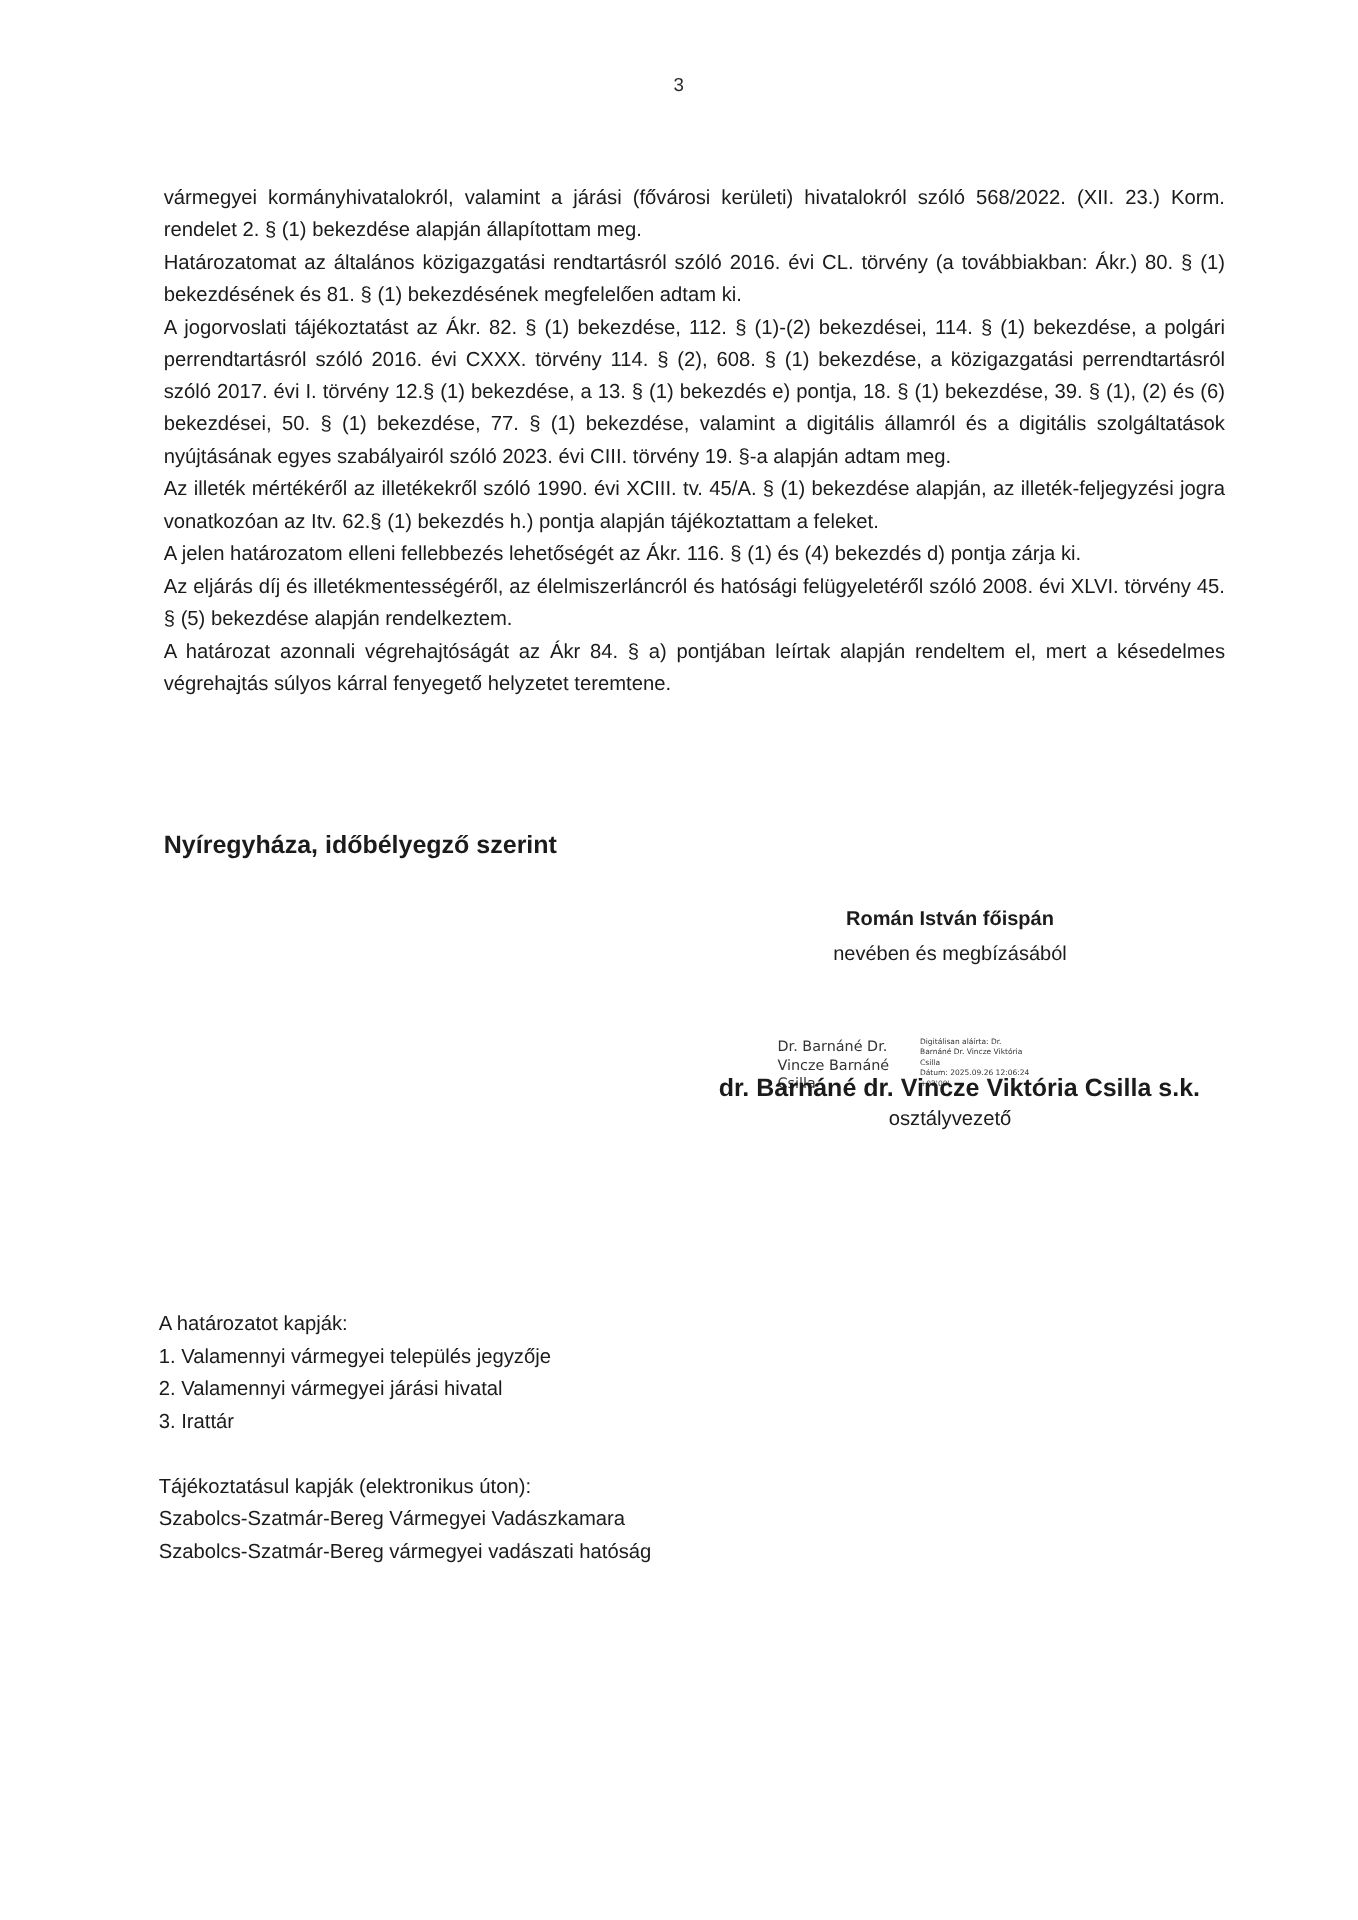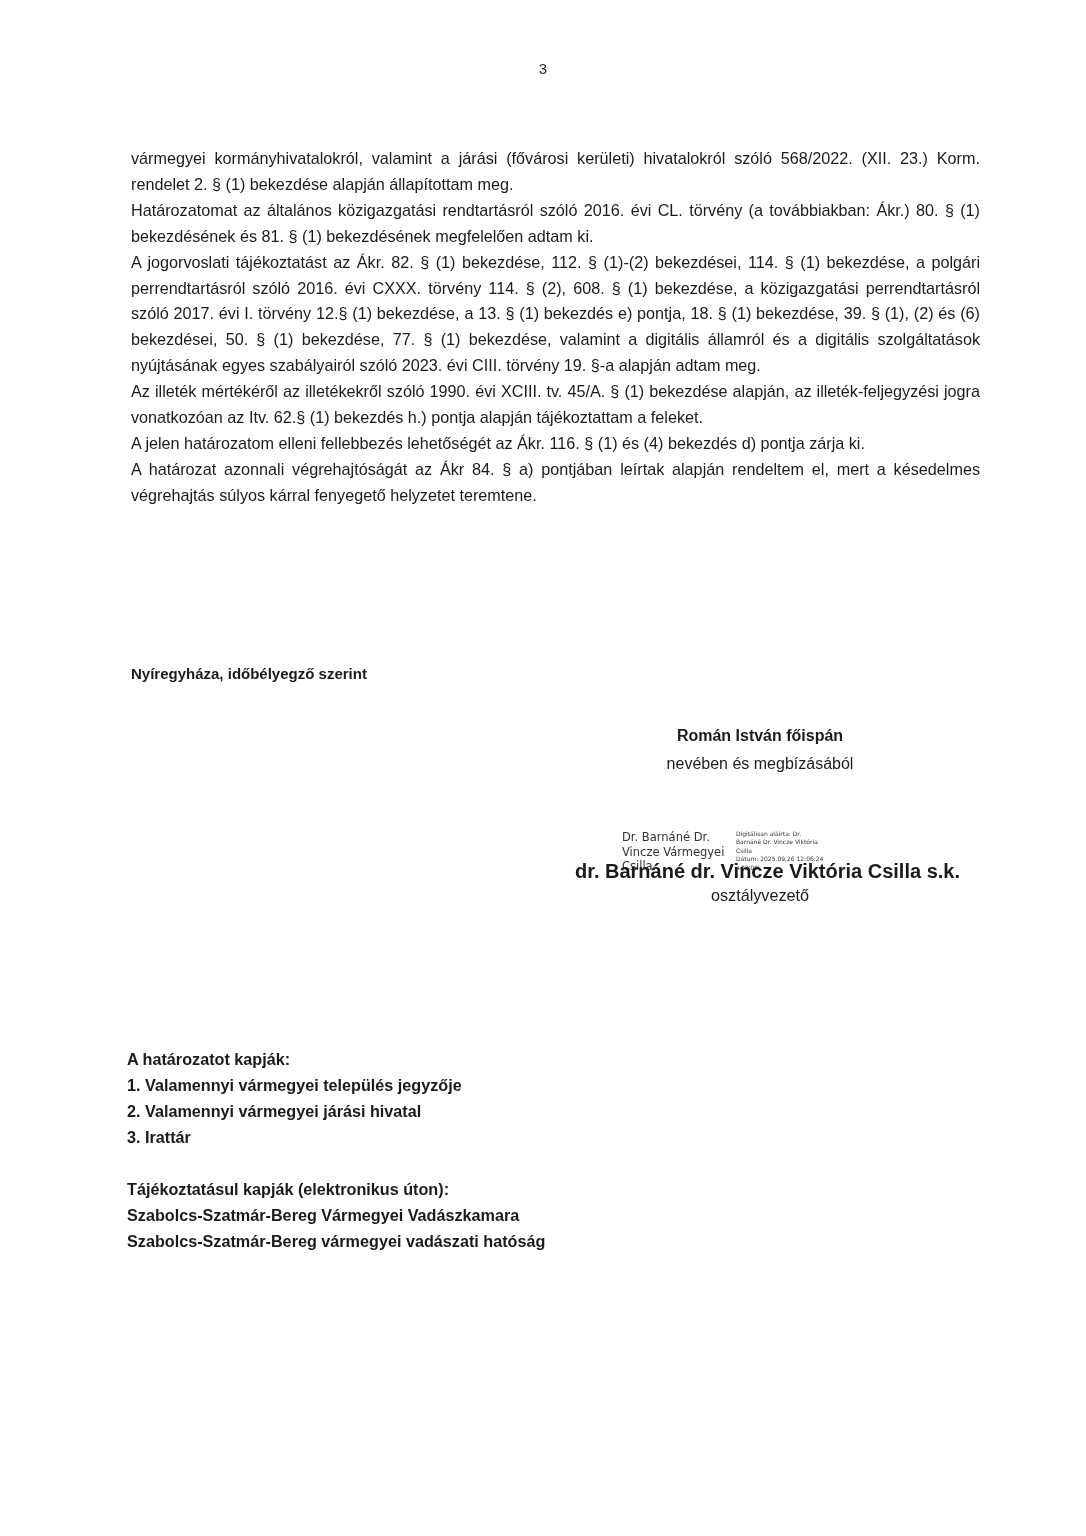"Az eljárás díj és illetékmentességéről," p { html: none -> <p>Az eljárás díj és illetékmentességéről, az élelmiszerláncról és hatósági felügyeletéről szóló 2008. évi XLVI. törvény 45. § (5) bekezdése alapján rendelkeztem.</p> }
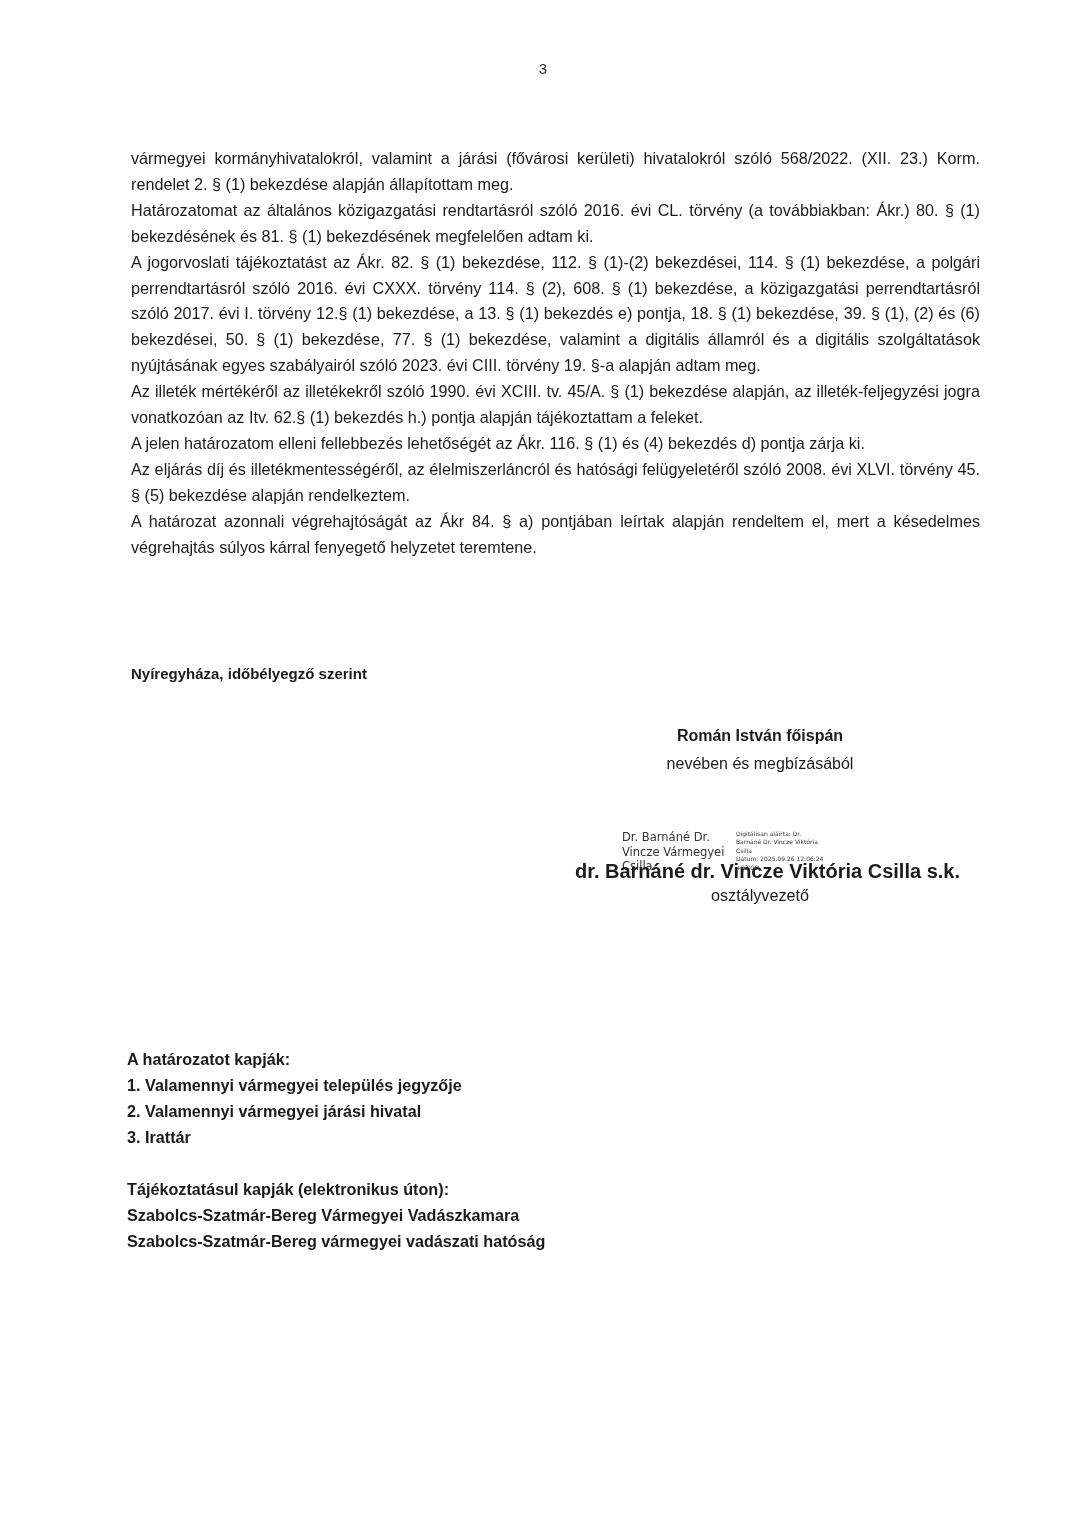"Nyíregyháza, időbélyegző szerint" .place-date { font-size: 15px -> 20px }
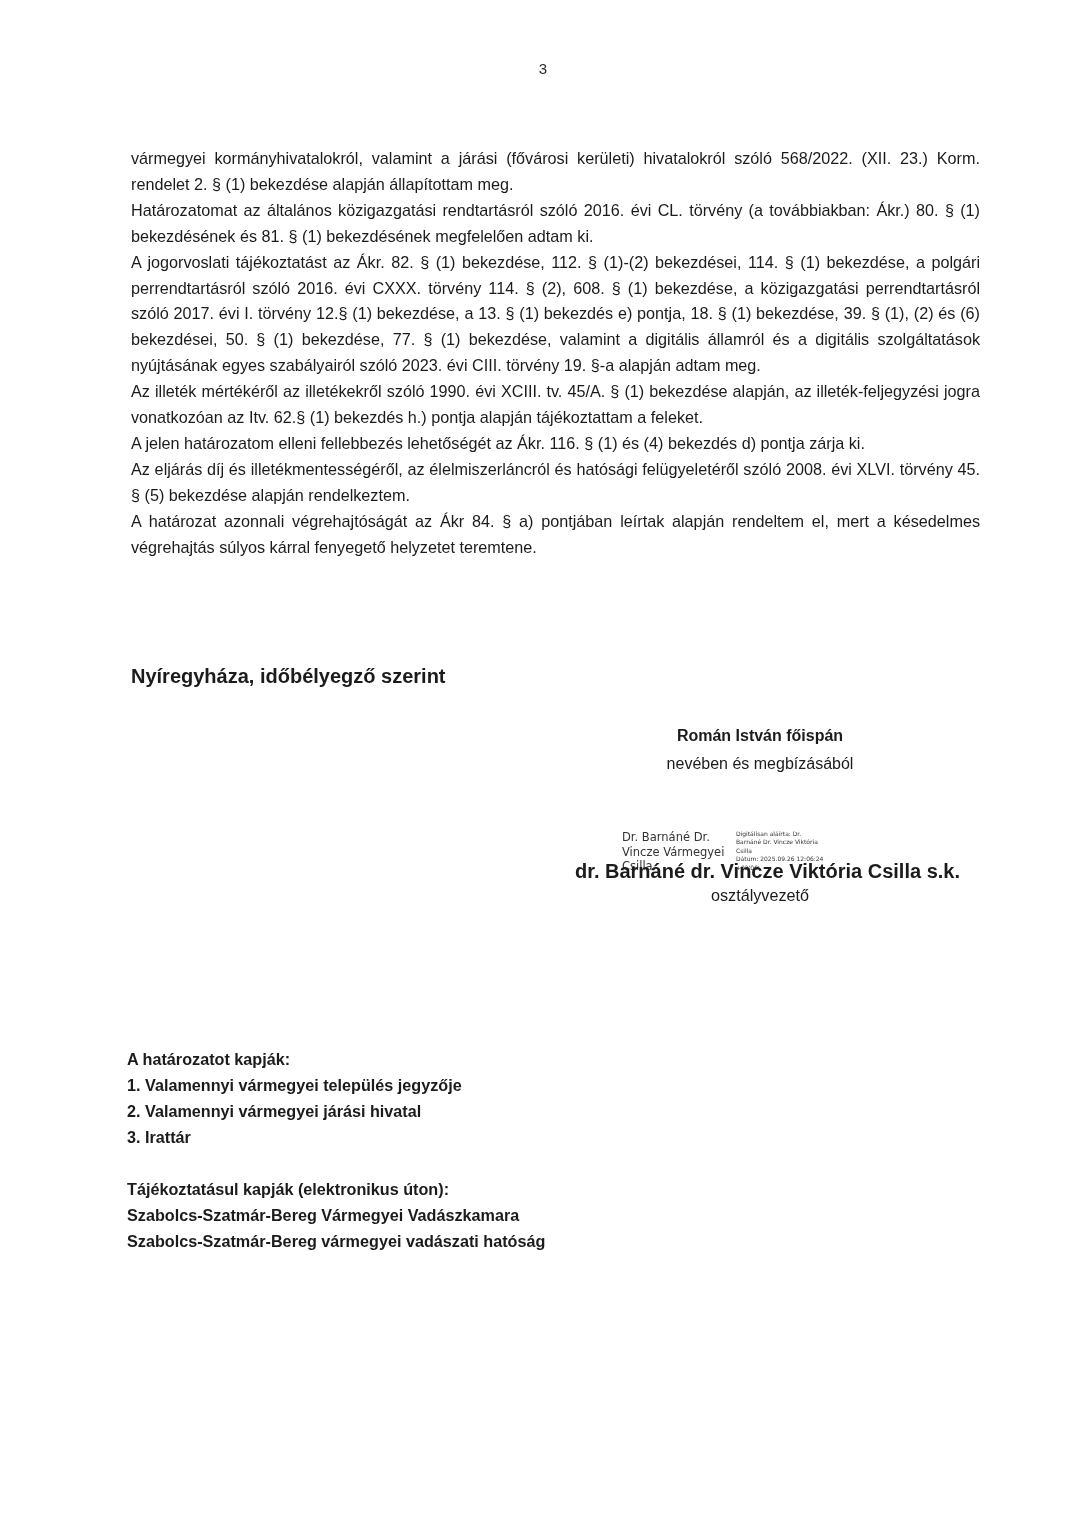"Vincze Vármegyei" div { text: Vármegyei -> Barnáné }
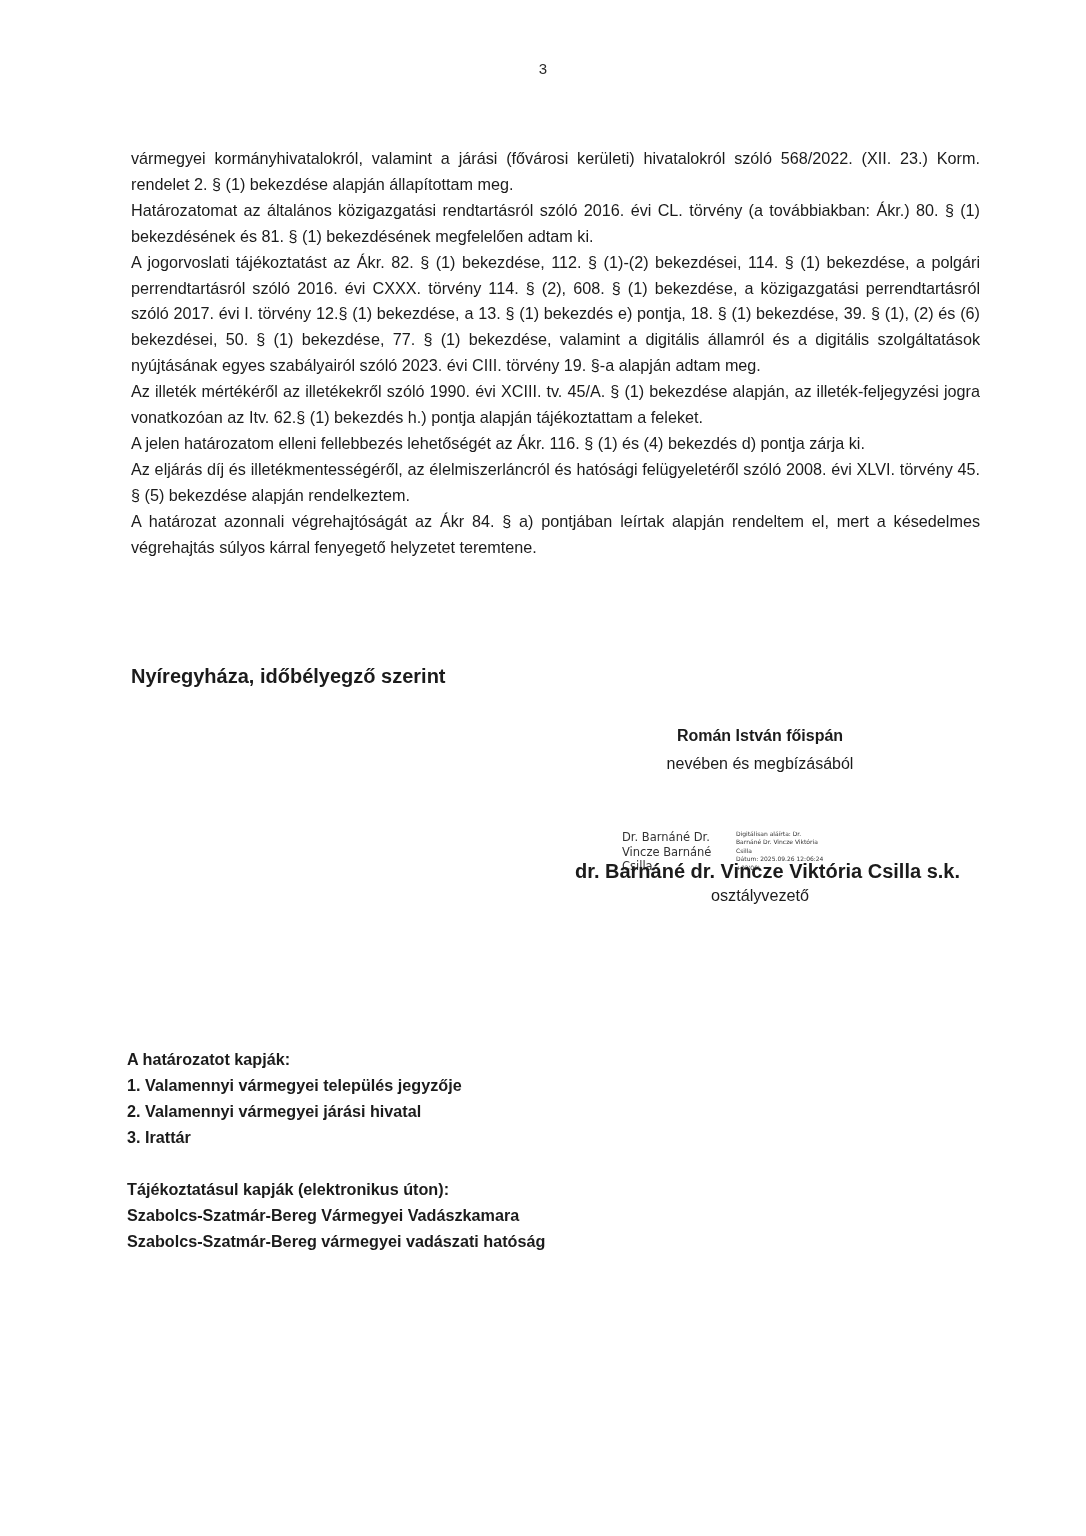"A határozatot kapják:" .distribution { font-weight: bold -> none }
